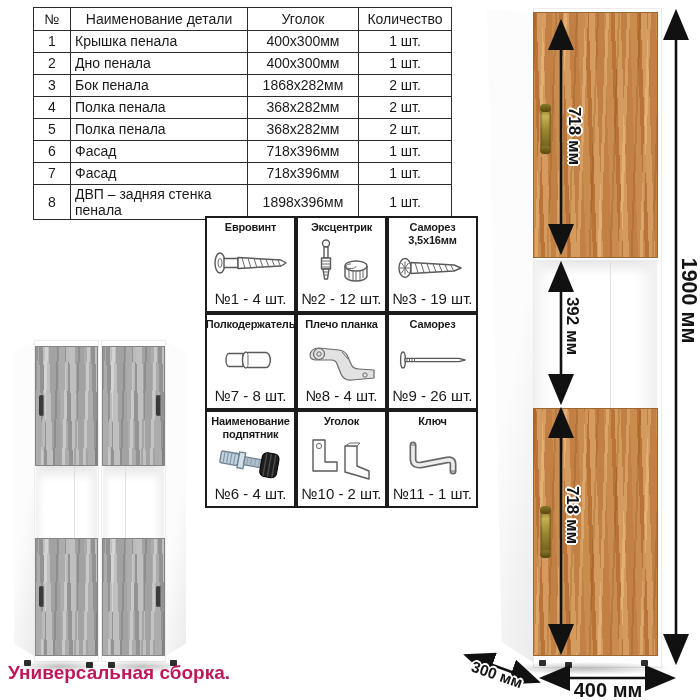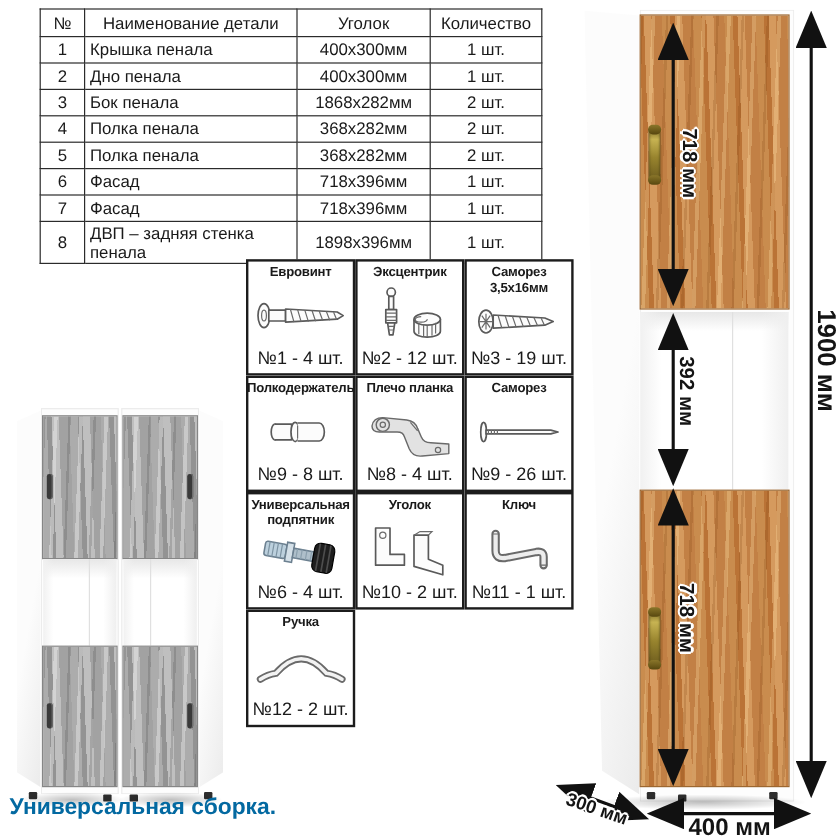"№9 - 8 шт." div.hw-count { text: 9 -> 7 }
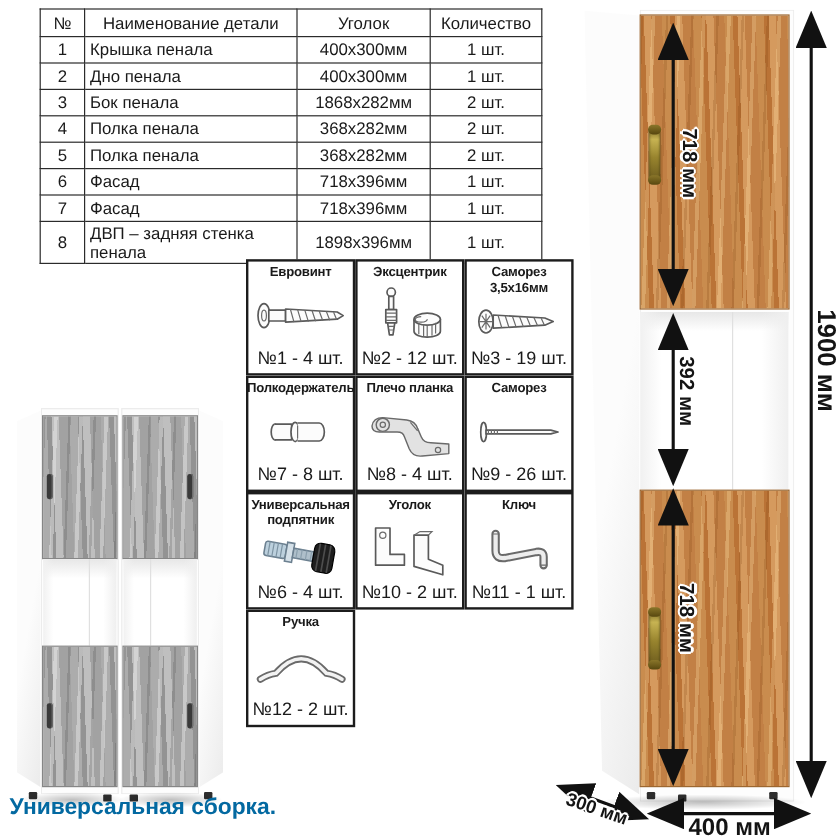"Универсальная подпятник" div.hw-title { text: Универсальная -> Наименование }
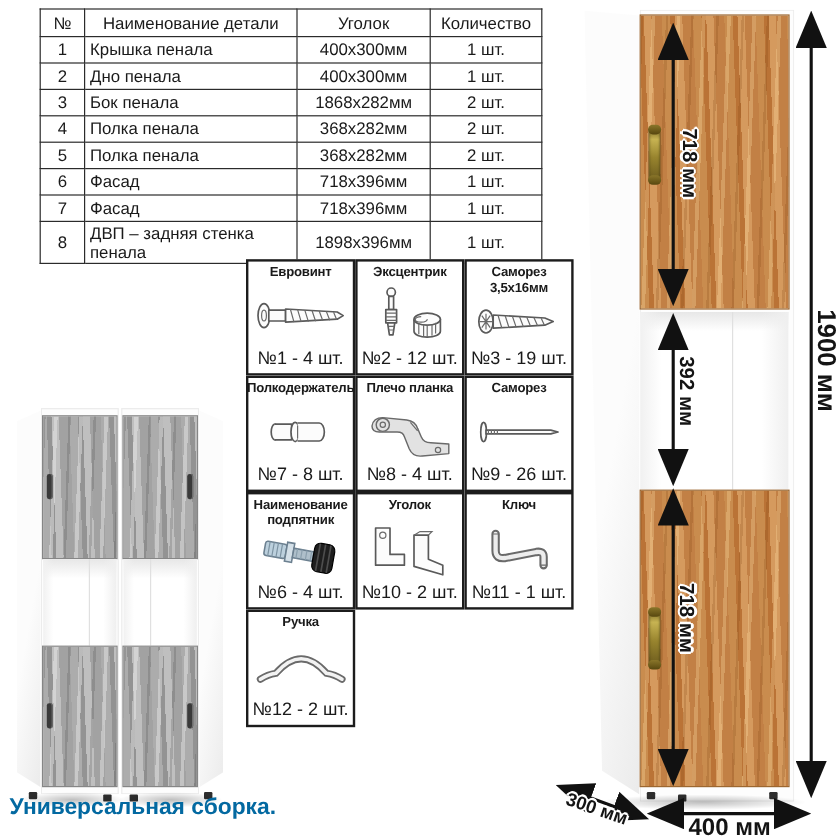"Ручка" div.hw-cell { html: <div> <div>Ручка</div> <div> <svg> <path></path> <path></path> </svg> </div> <div>№12 - 2 шт.</div> </div> -> none }
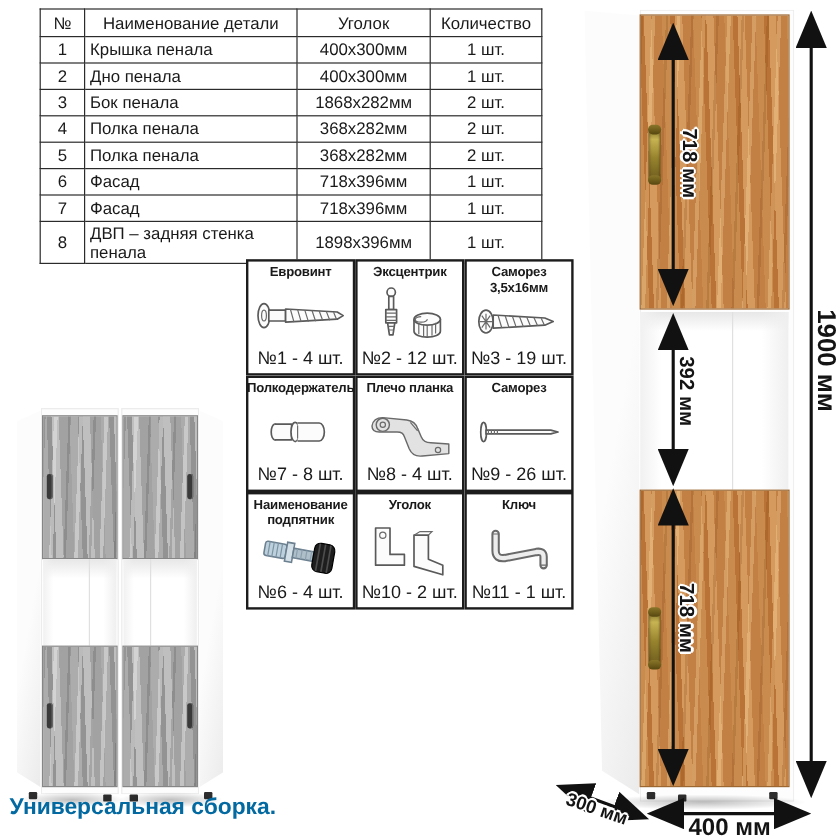"Универсальная сборка." #caption { color: #0369a1 -> #be185d }
